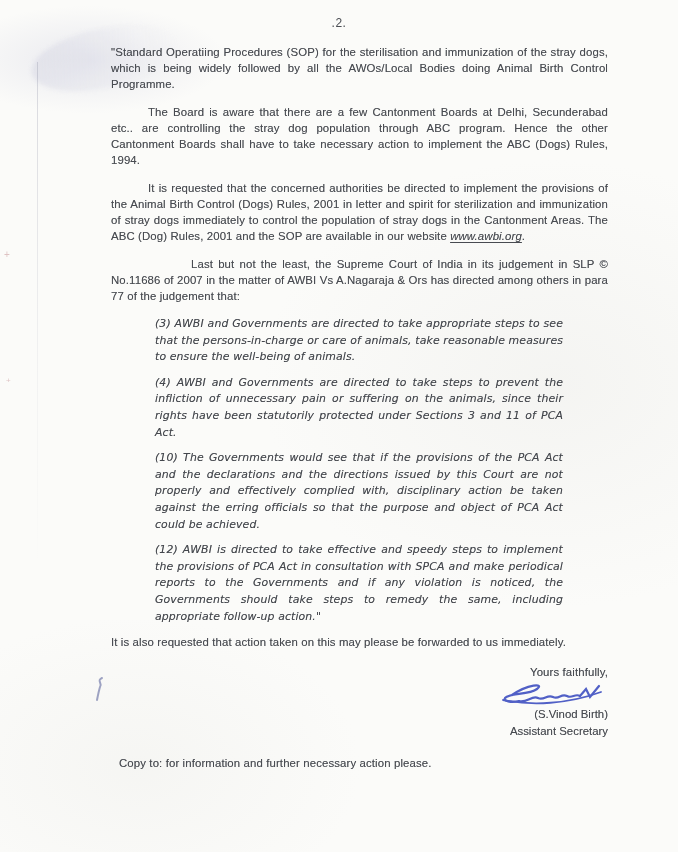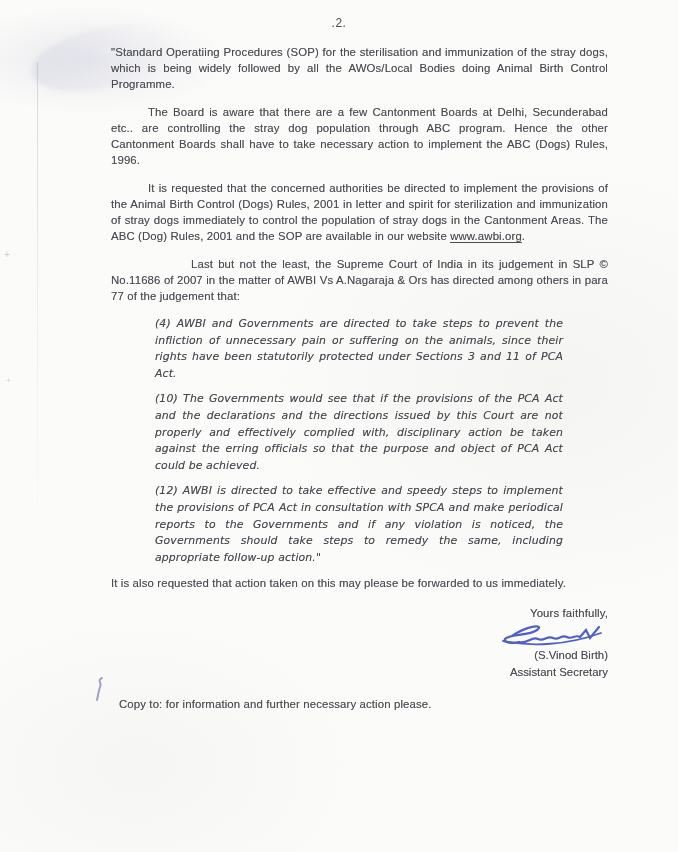"The Board is aware that" p.indent { text: 1996 -> 1994 }
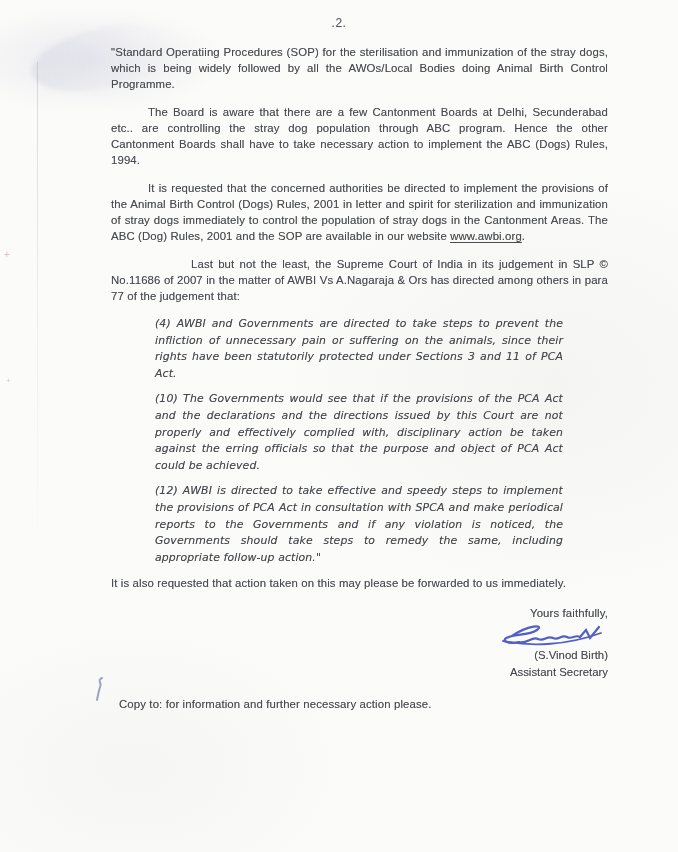"www.awbi.org" .weblink { font-style: none -> italic }
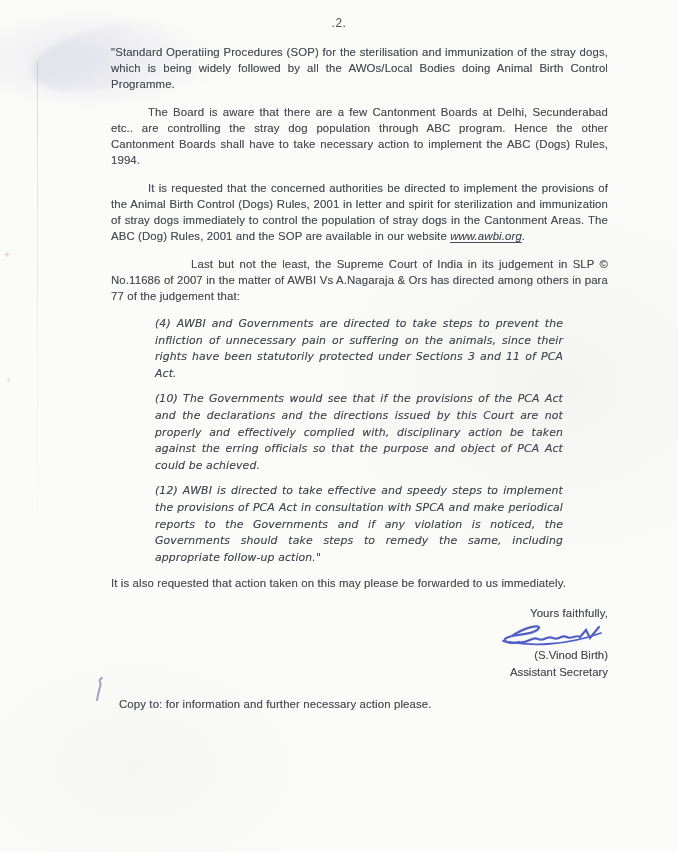"(3) AWBI and Governments are" p.quote { html: none -> <p>(3) AWBI and Governments are directed to take appropriate steps to see that the persons-in-charge or care of animals, take reasonable measures to ensure the well-being of animals.</p> }
